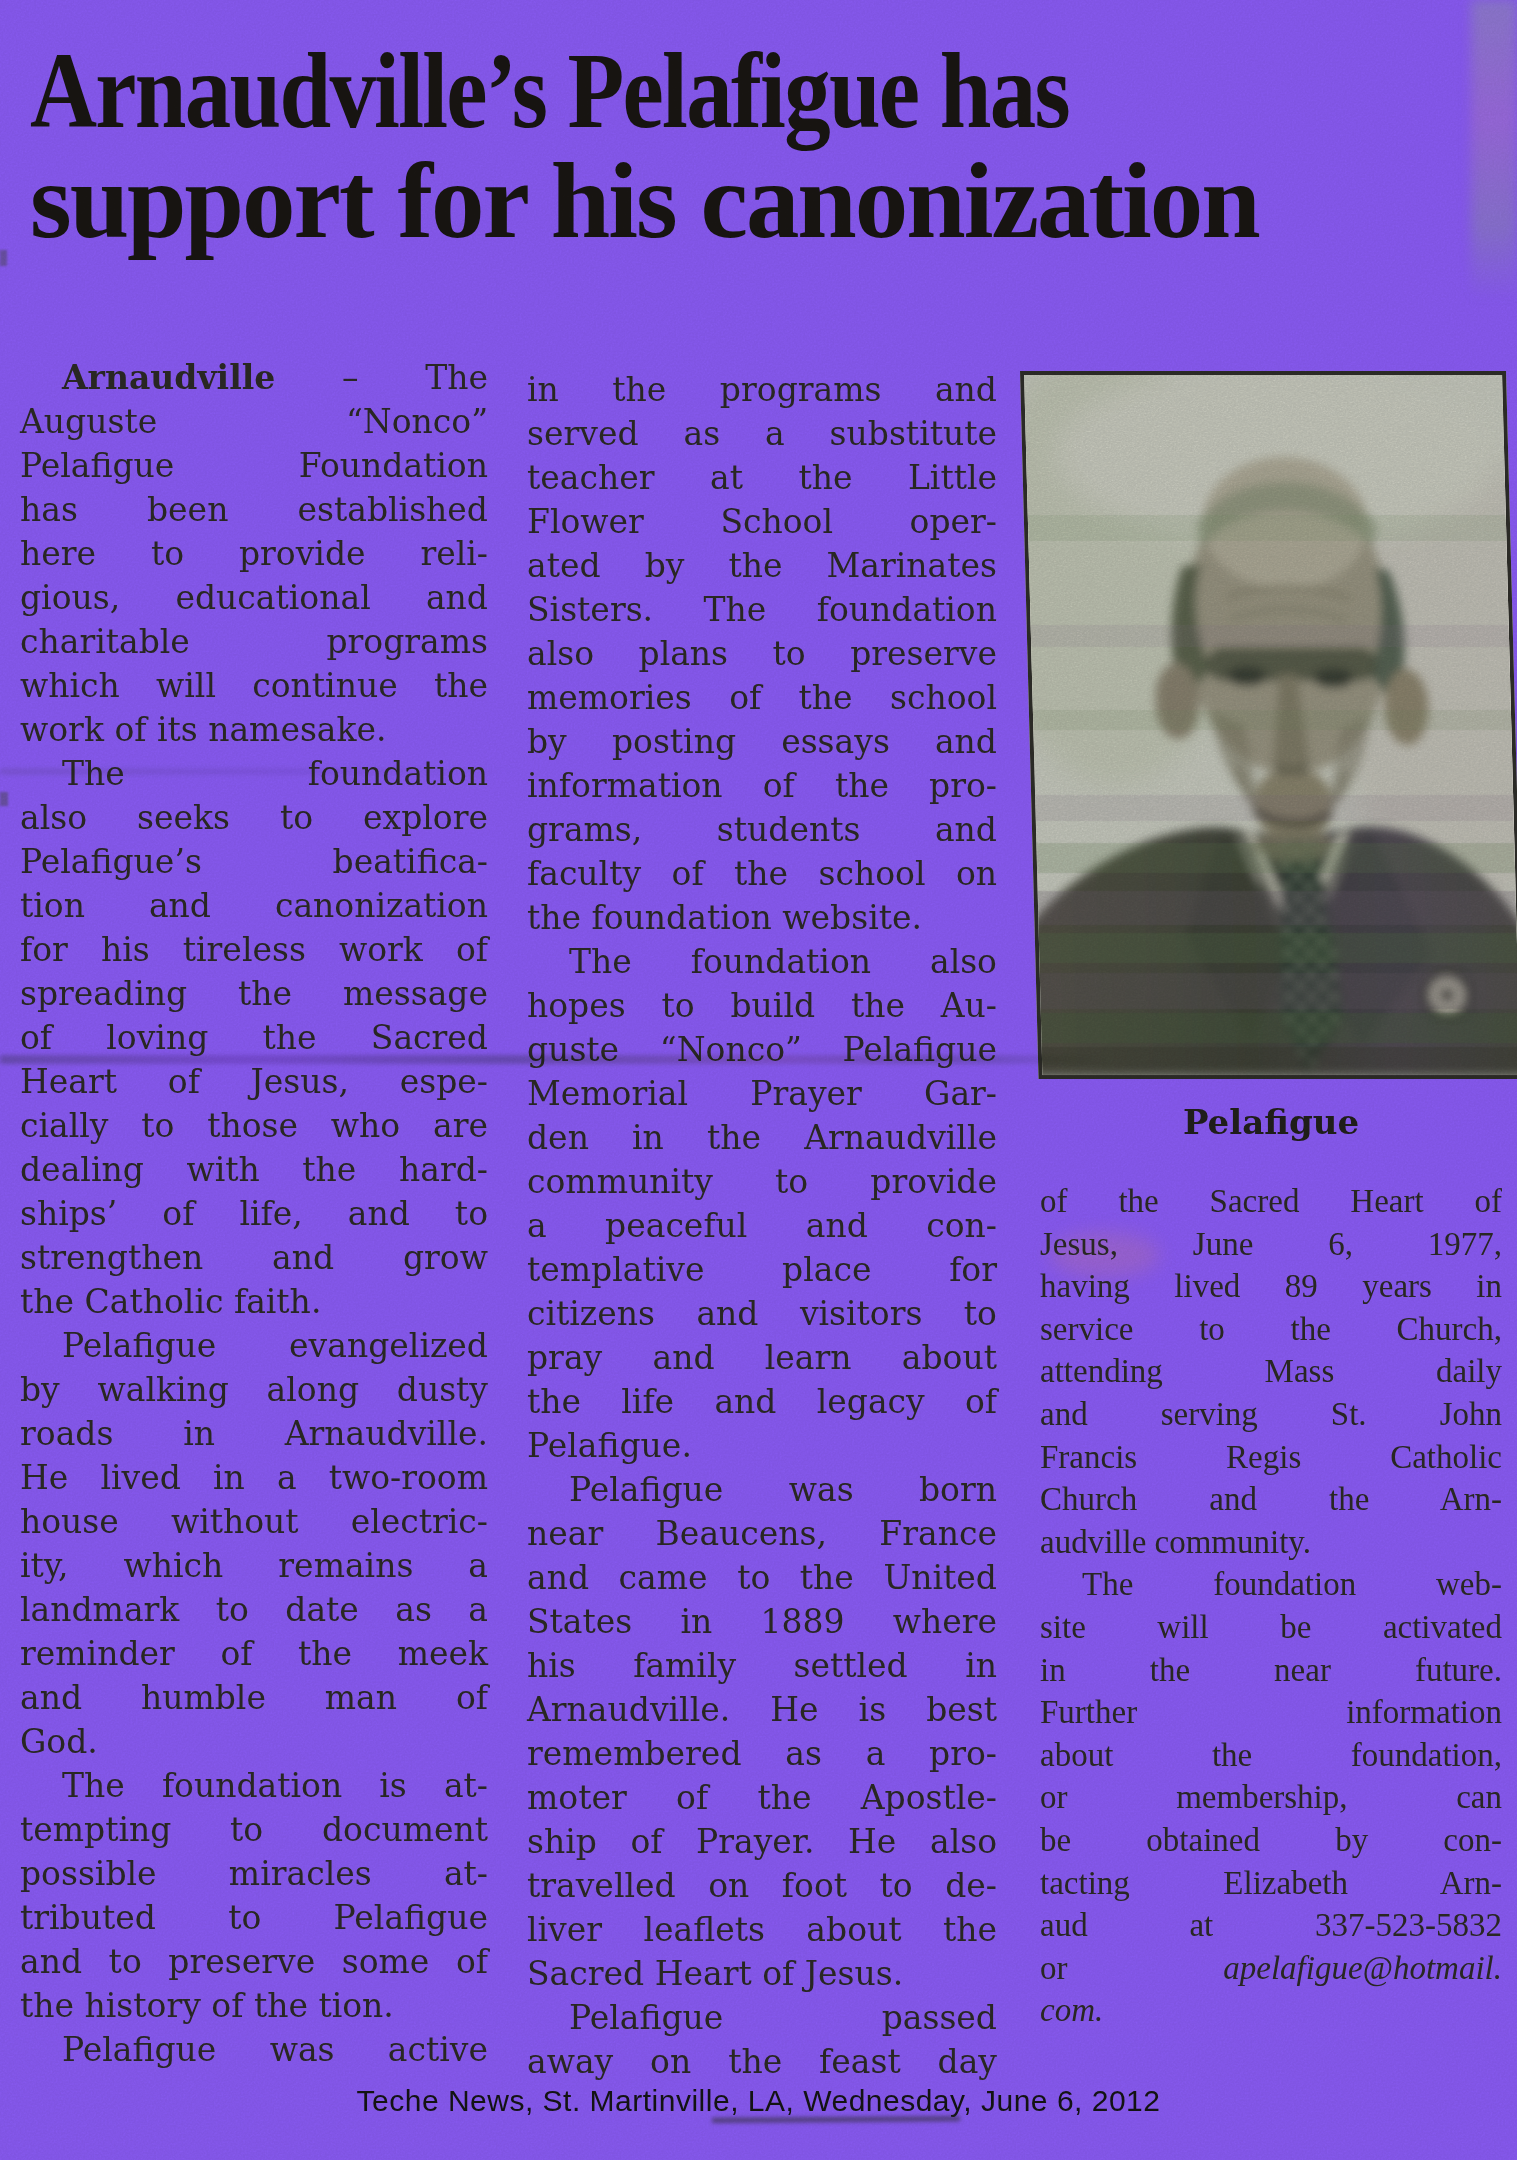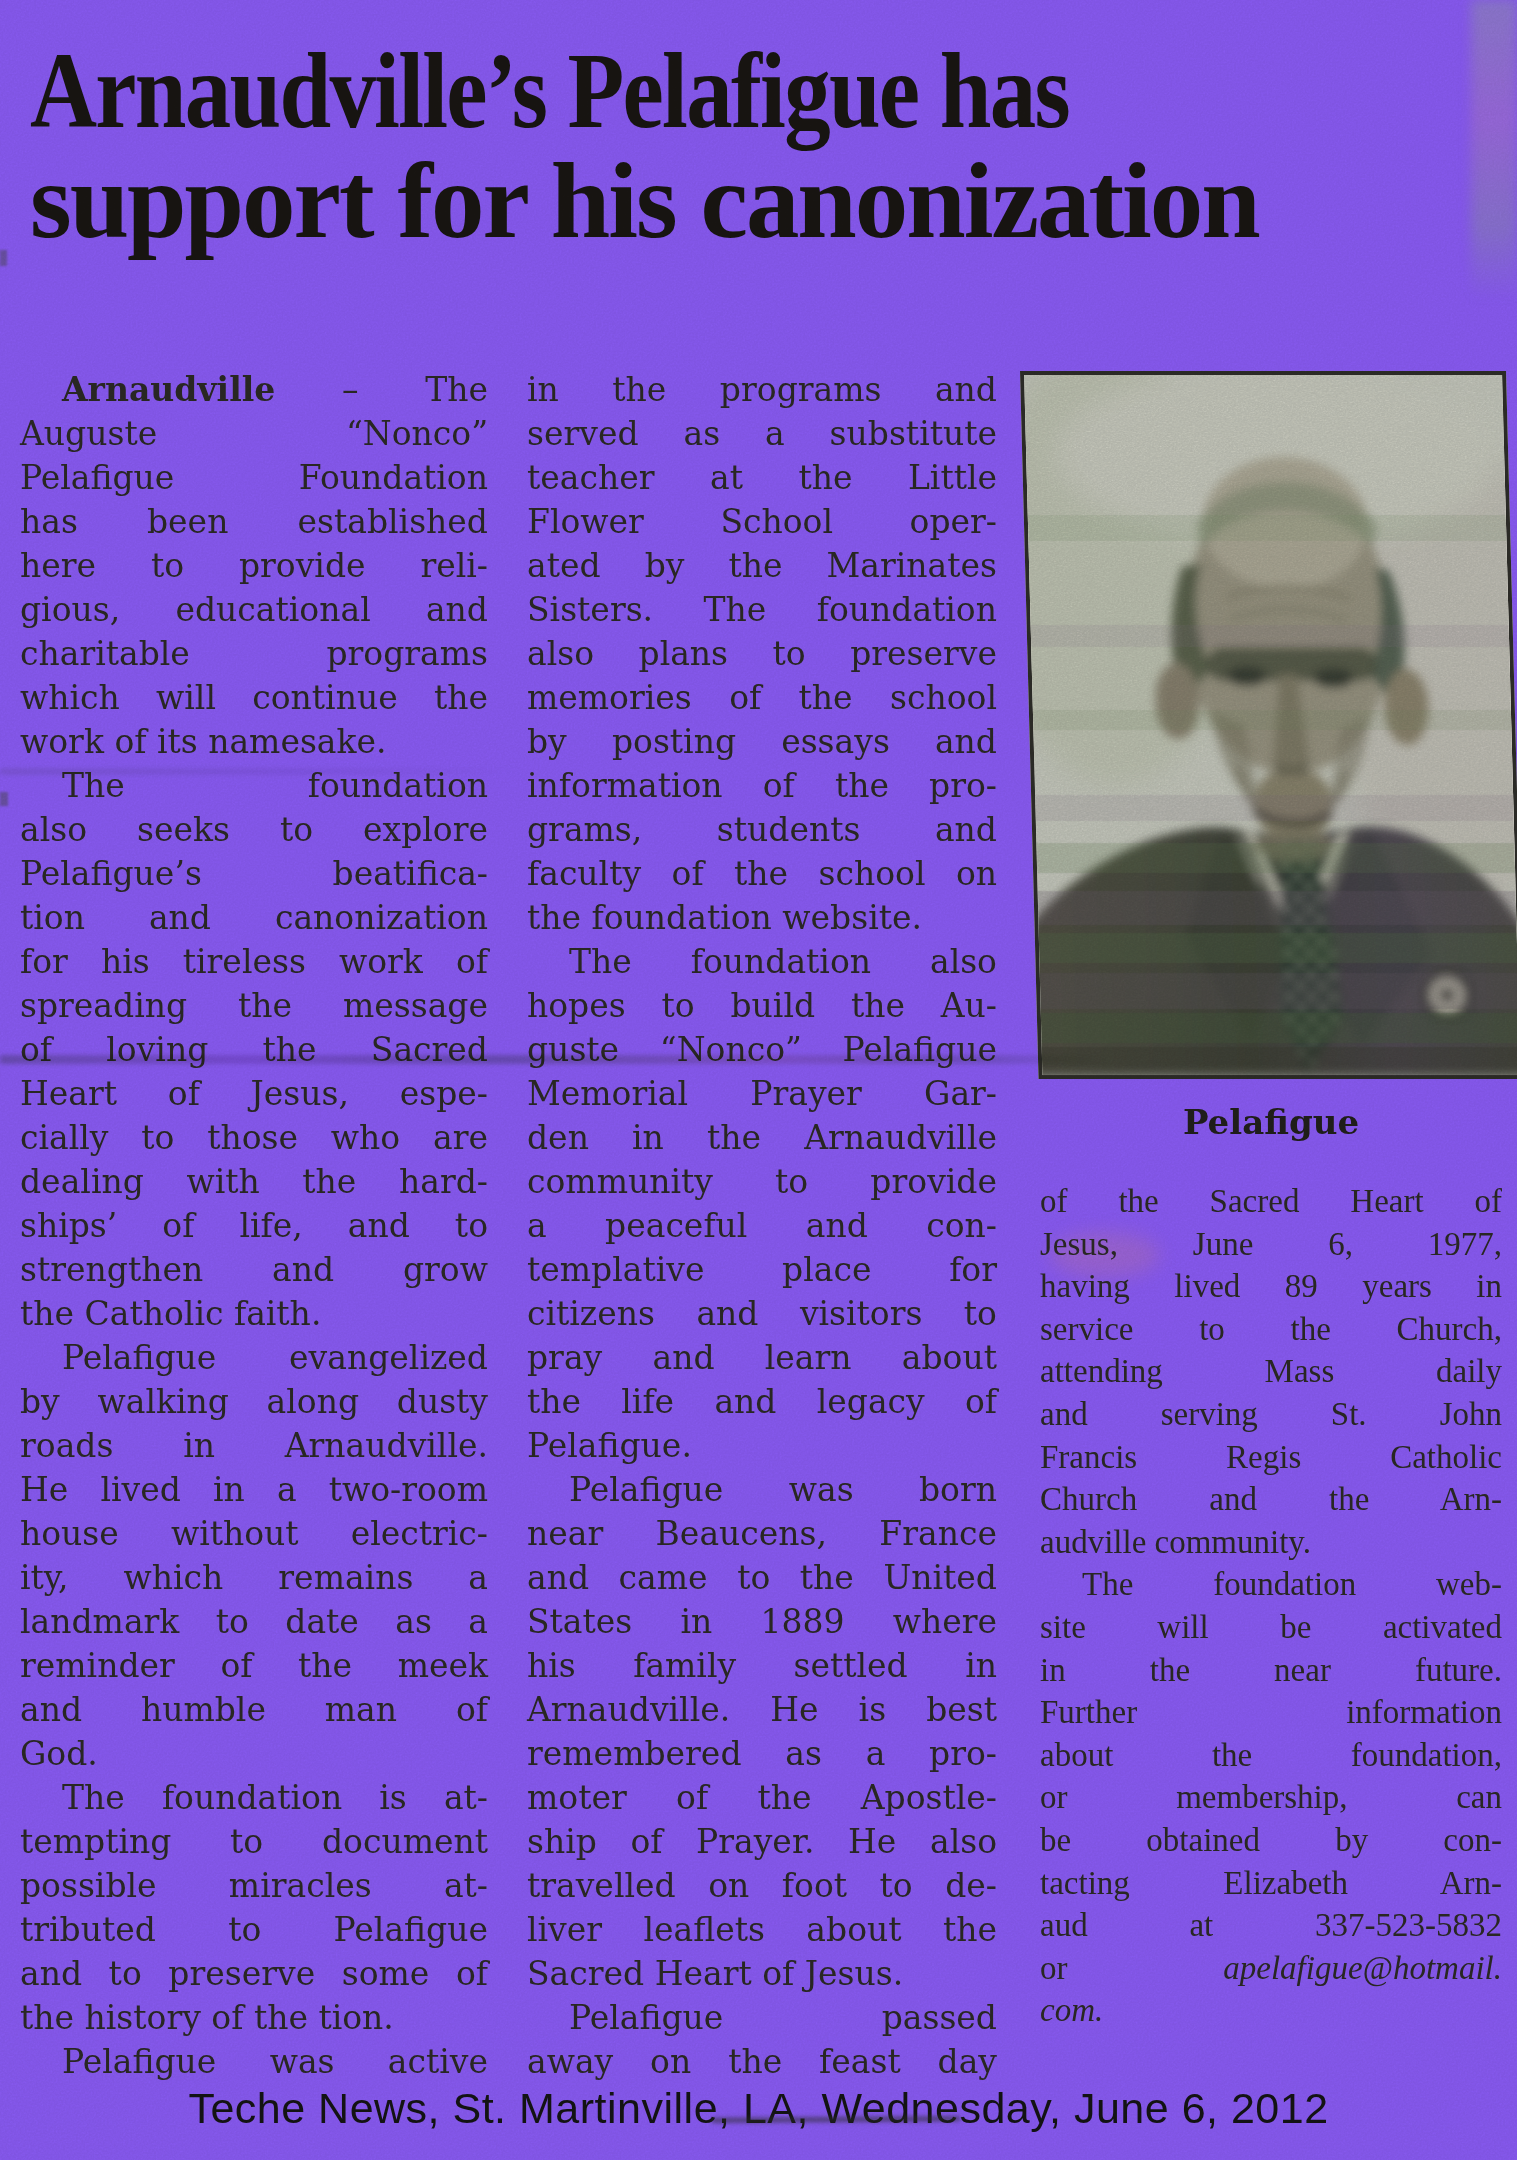"Arnaudville – The" #col1 { top: 368px -> 356px }
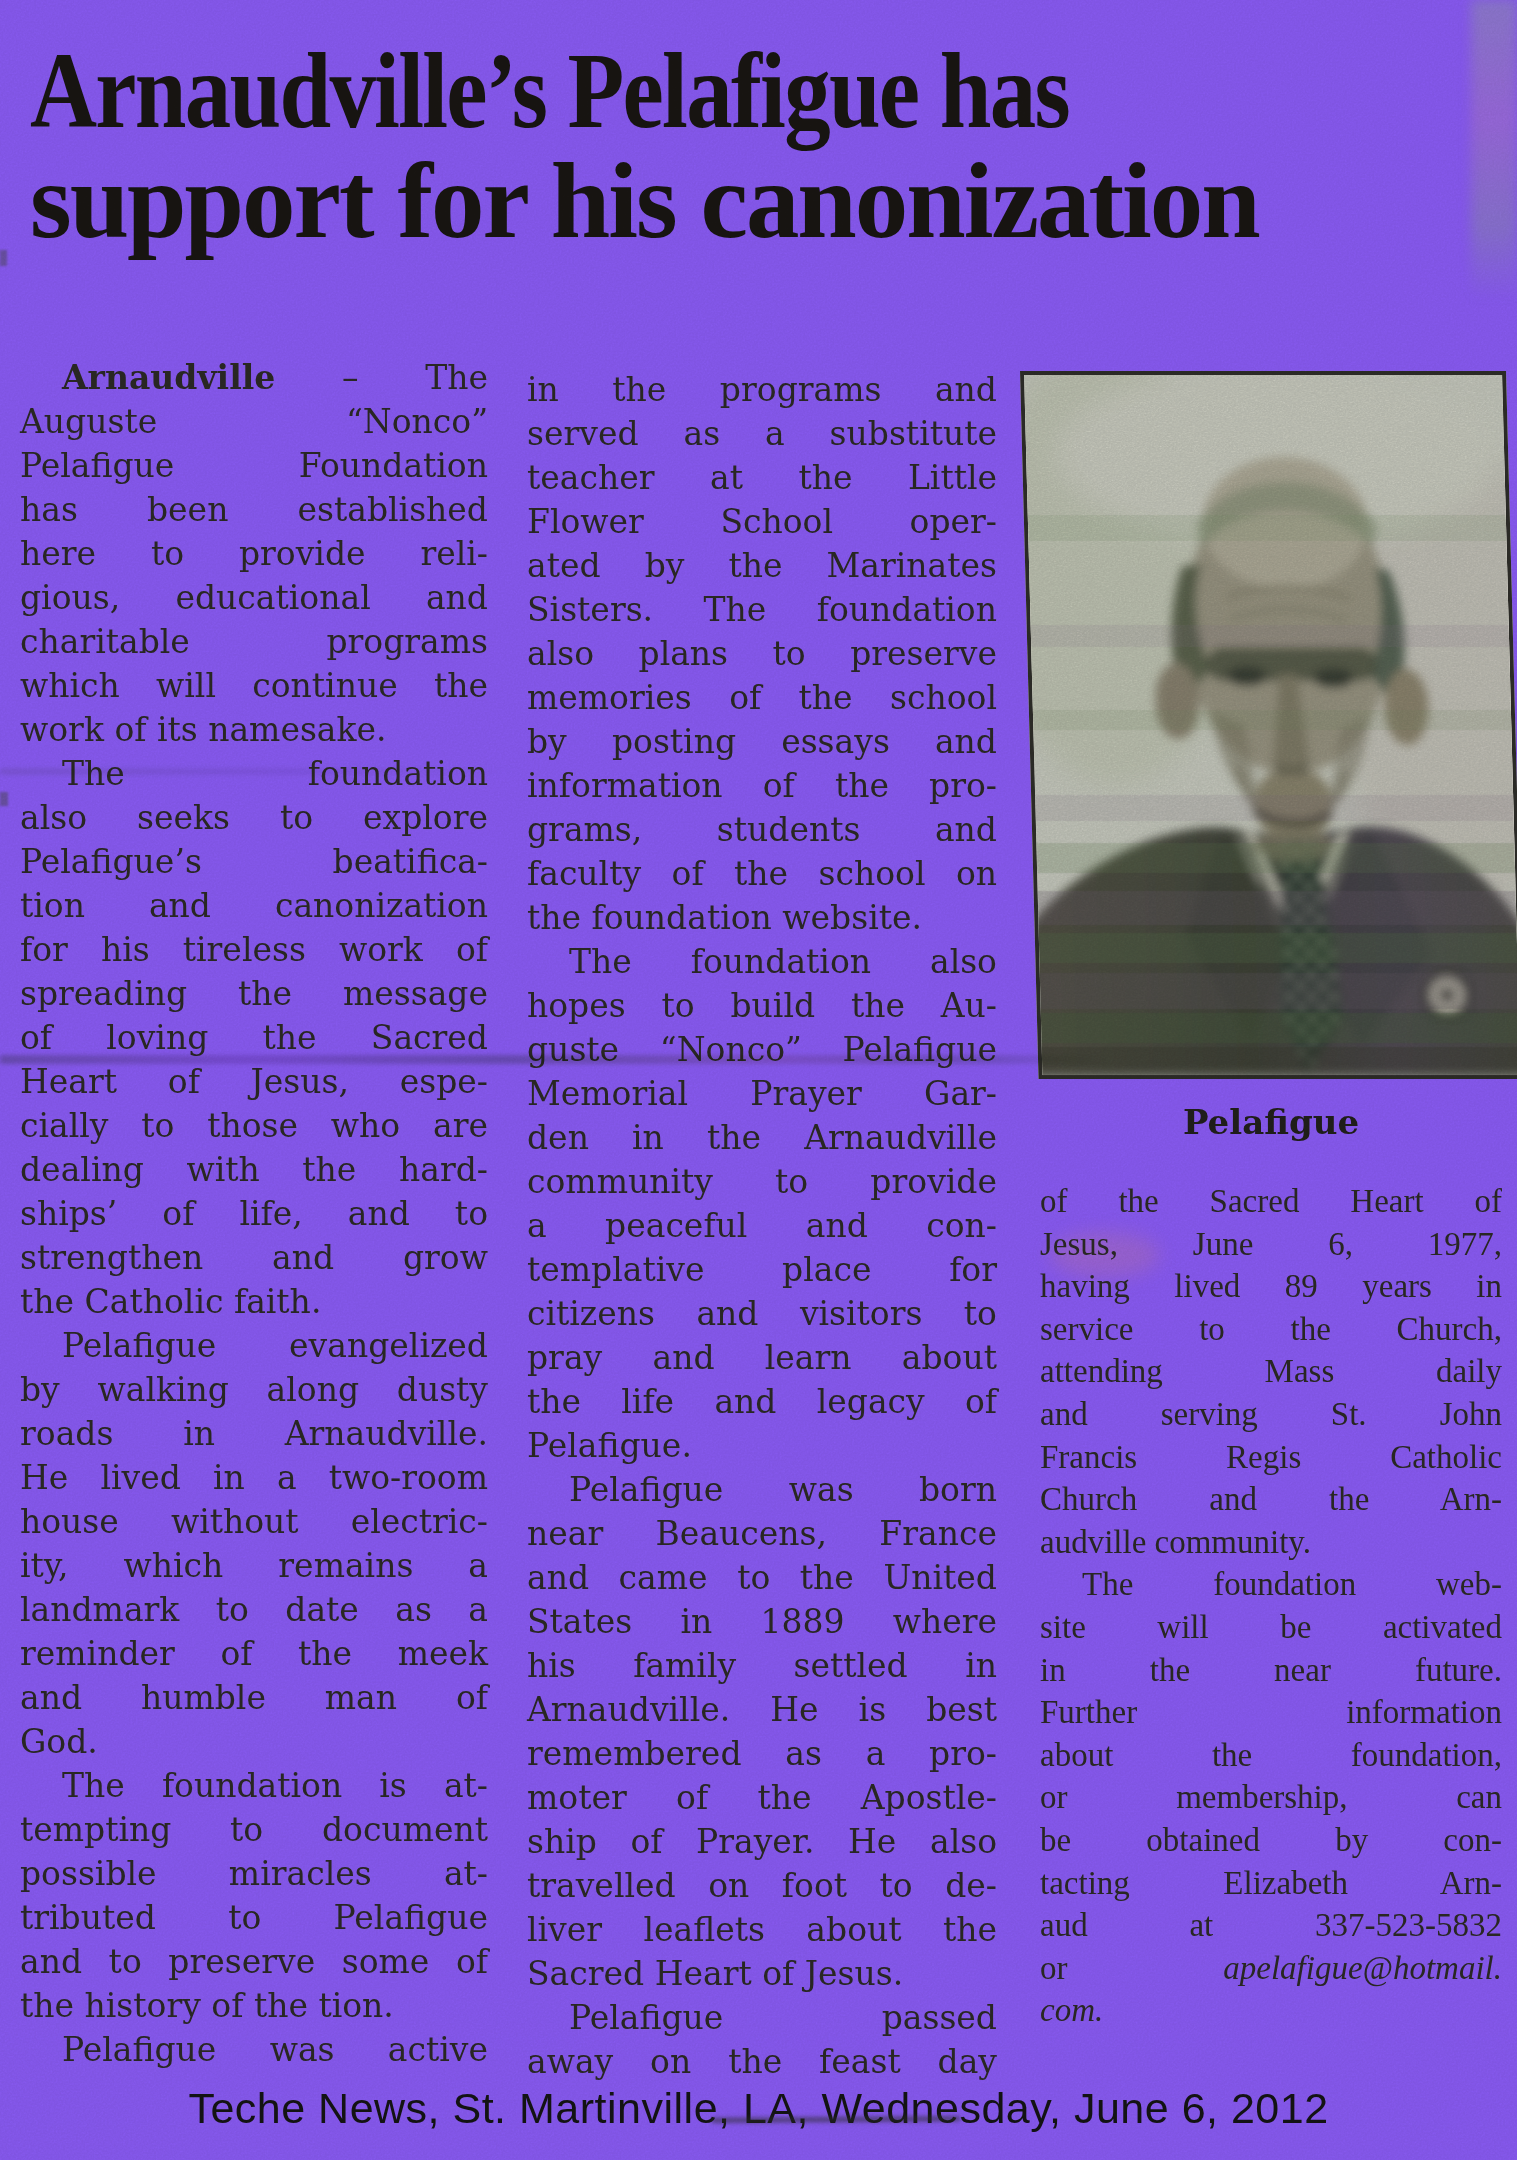"Teche News, St. Martinville, LA," .footer { font-size: 43px -> 30px }
